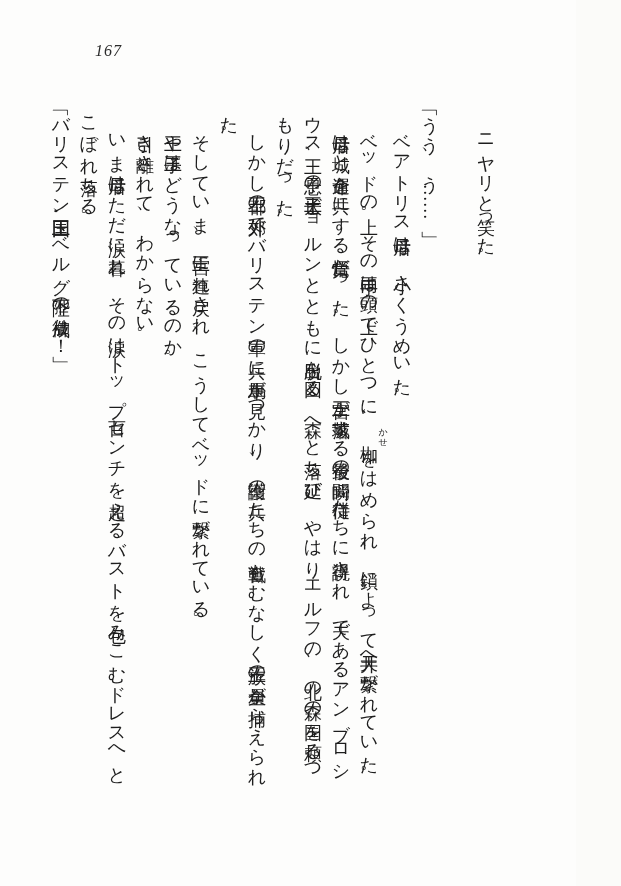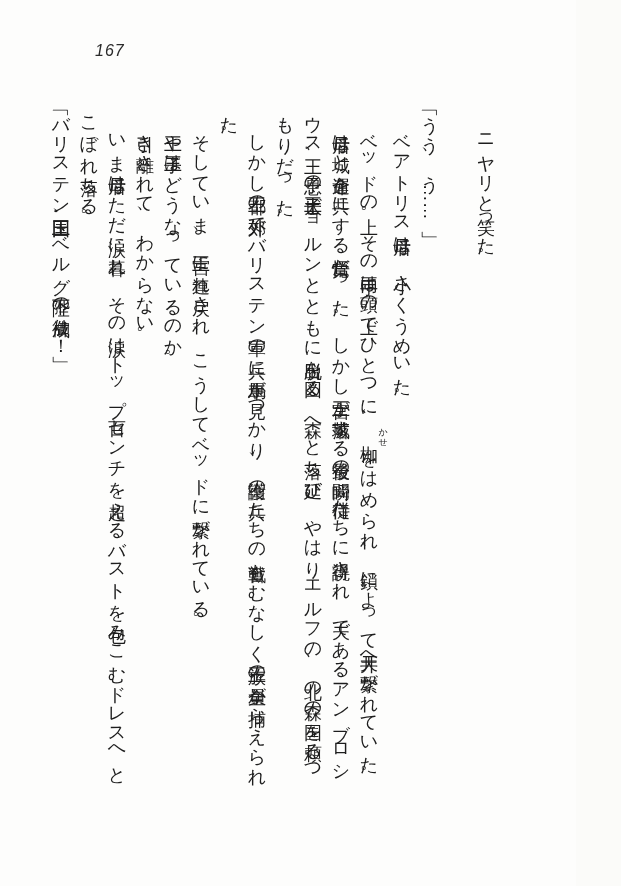"167" .book-page { font-family: Liberation Sans, sans-serif -> Liberation Serif, serif }
